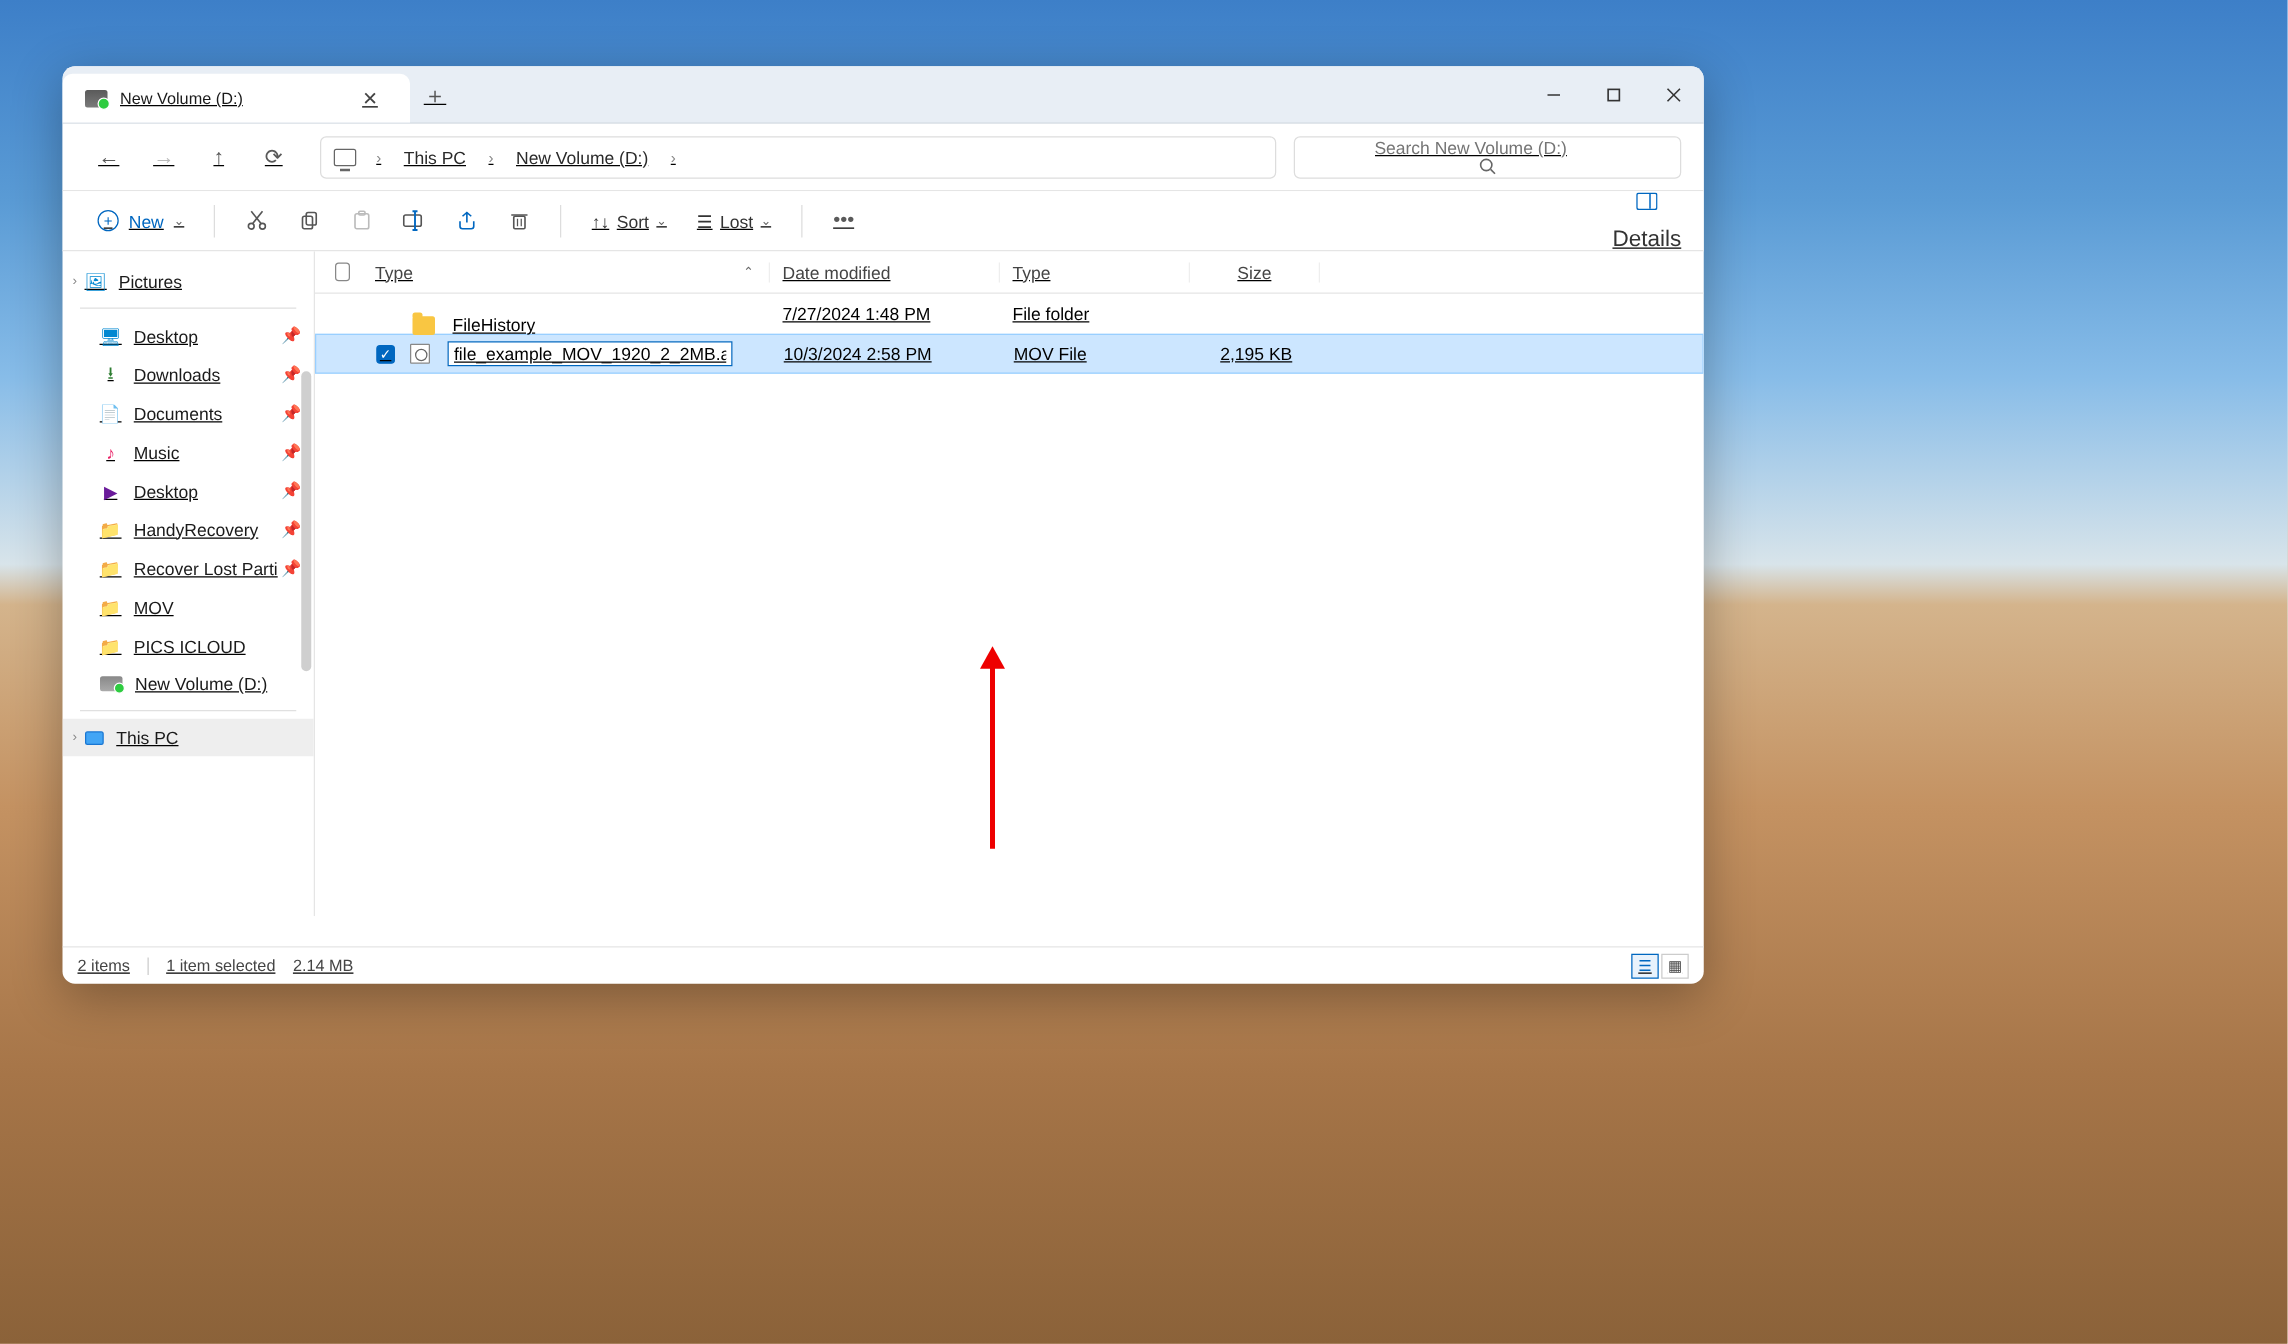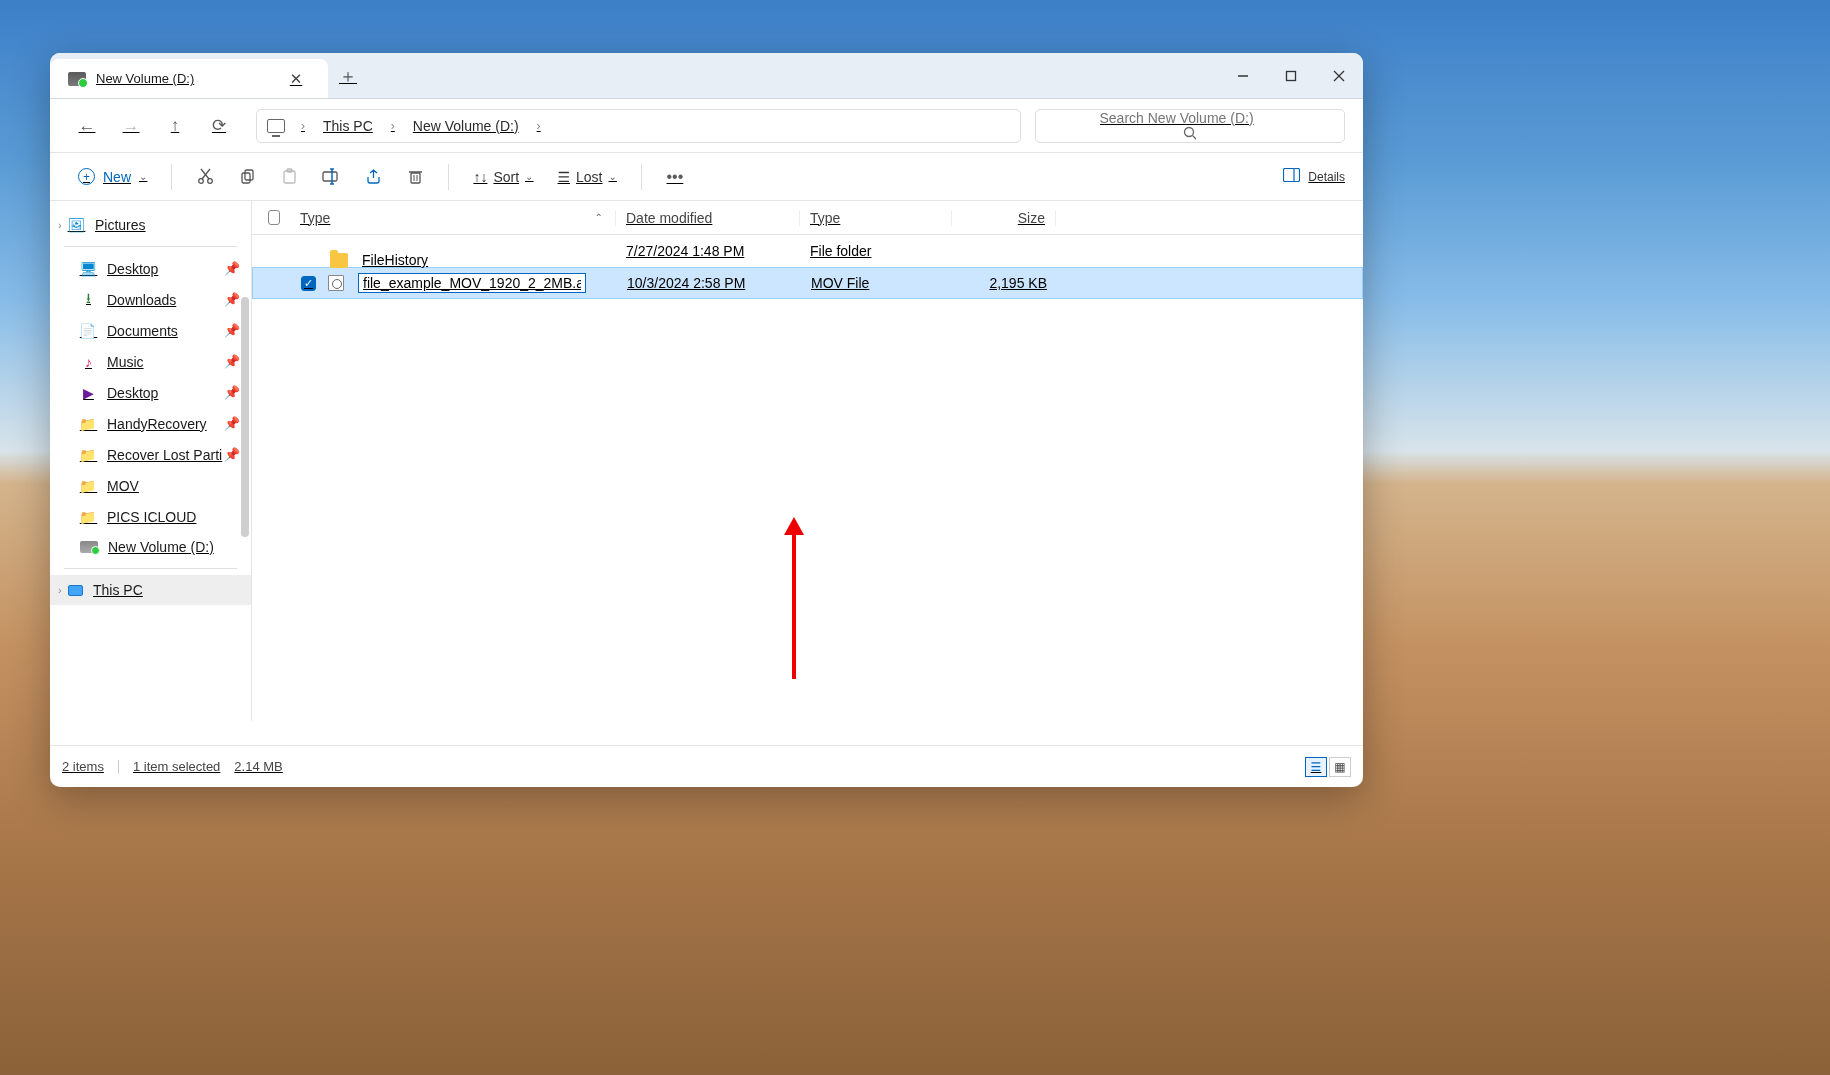"Details" .tb-details { flex-direction: none -> column; font-size: 12px -> 18px }
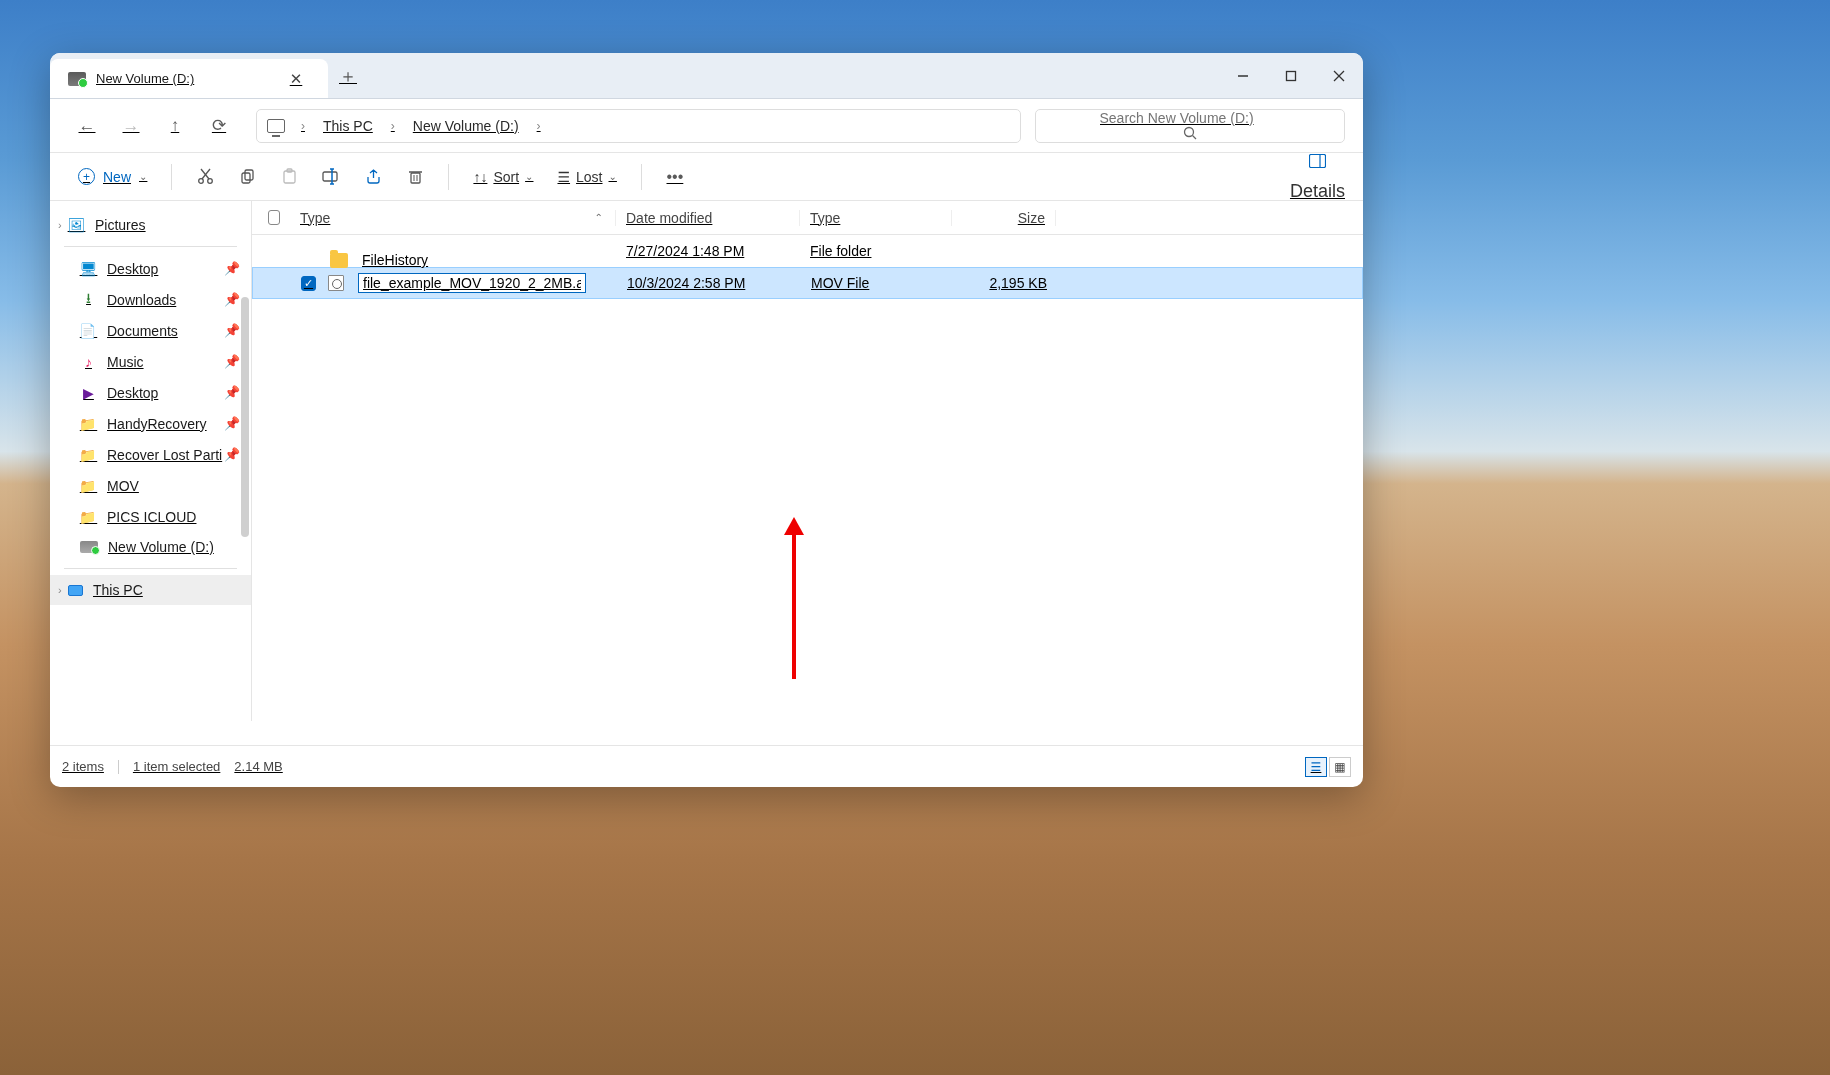"Size" .col-size { text-align: right -> center }
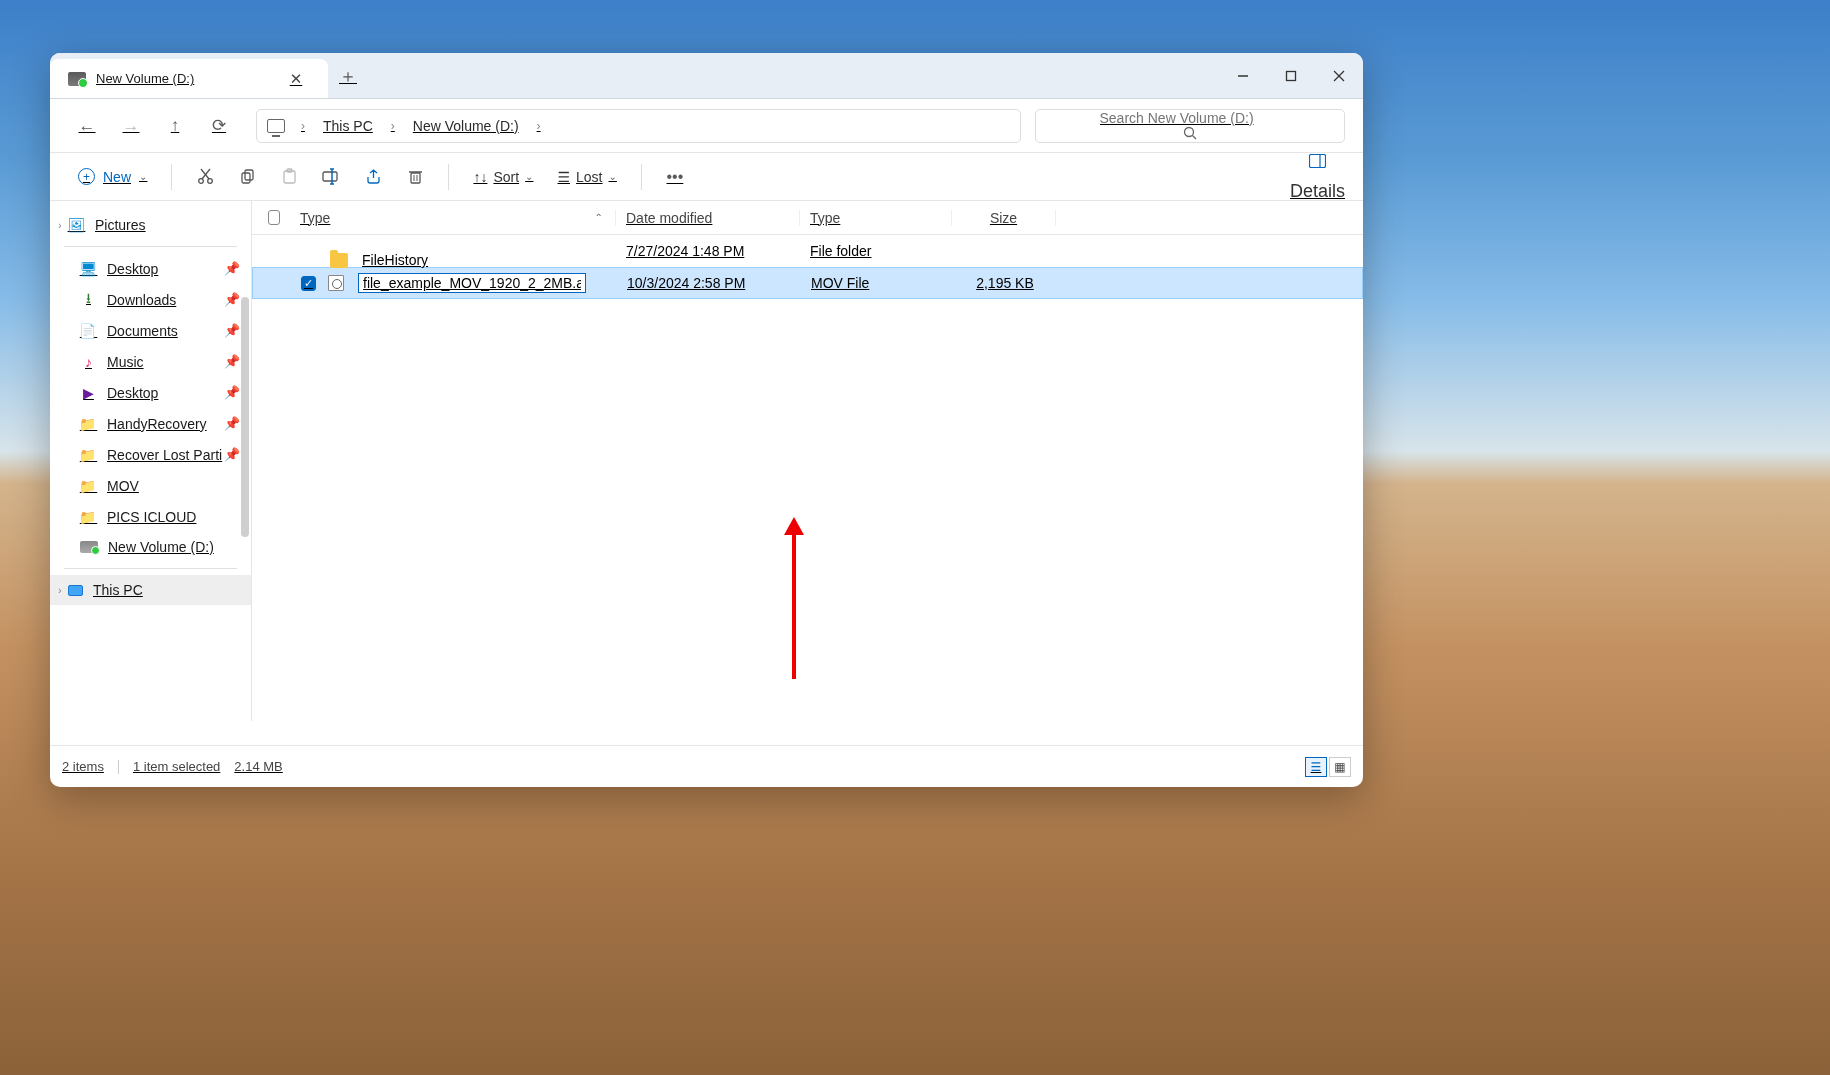"2 items" .statusbar { height: 42px -> 30px }
